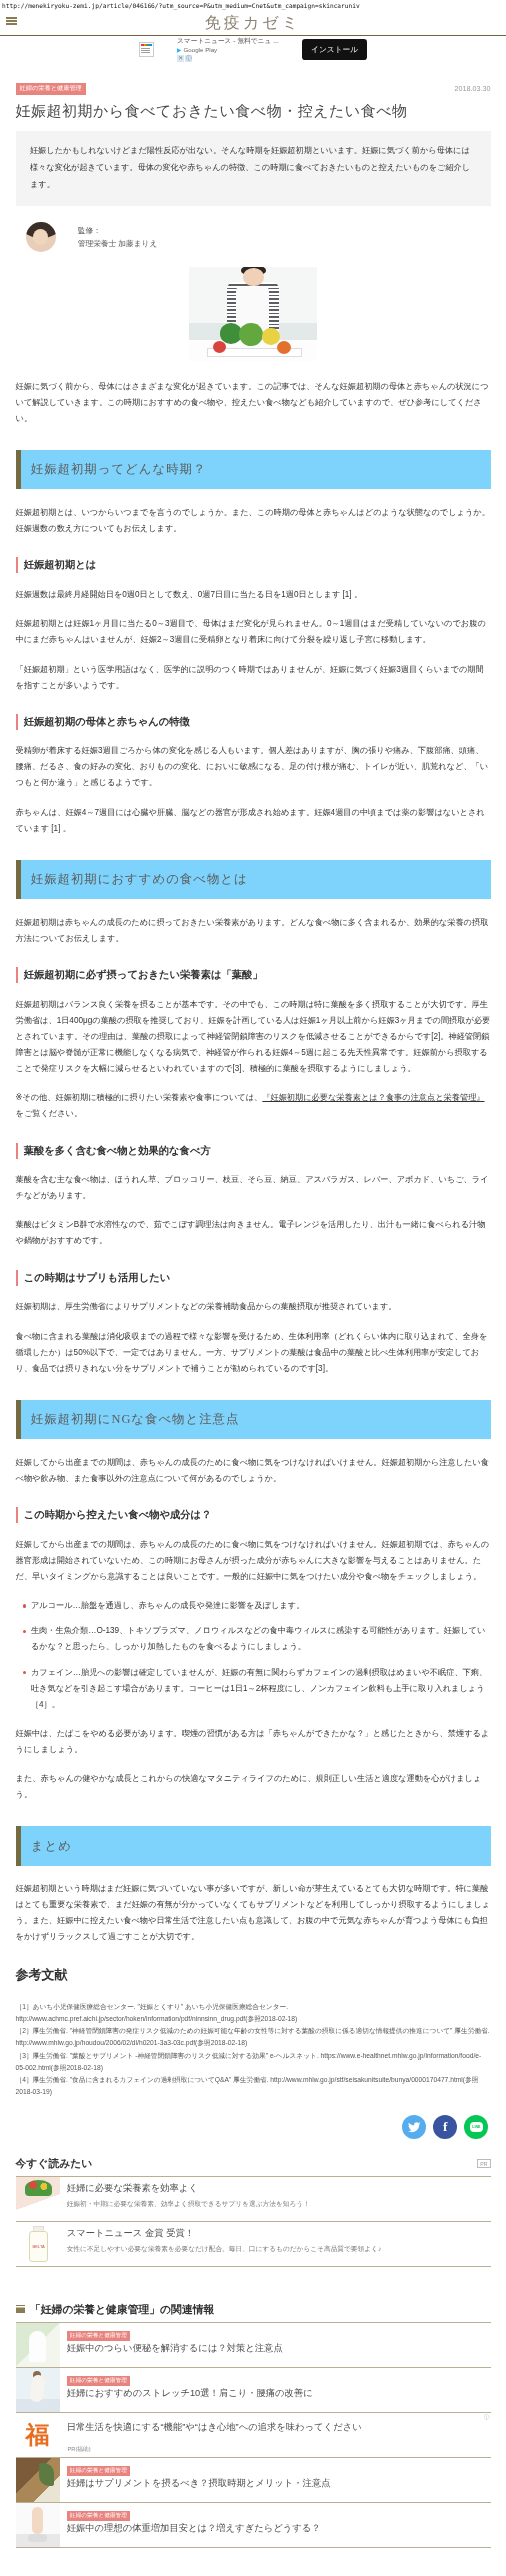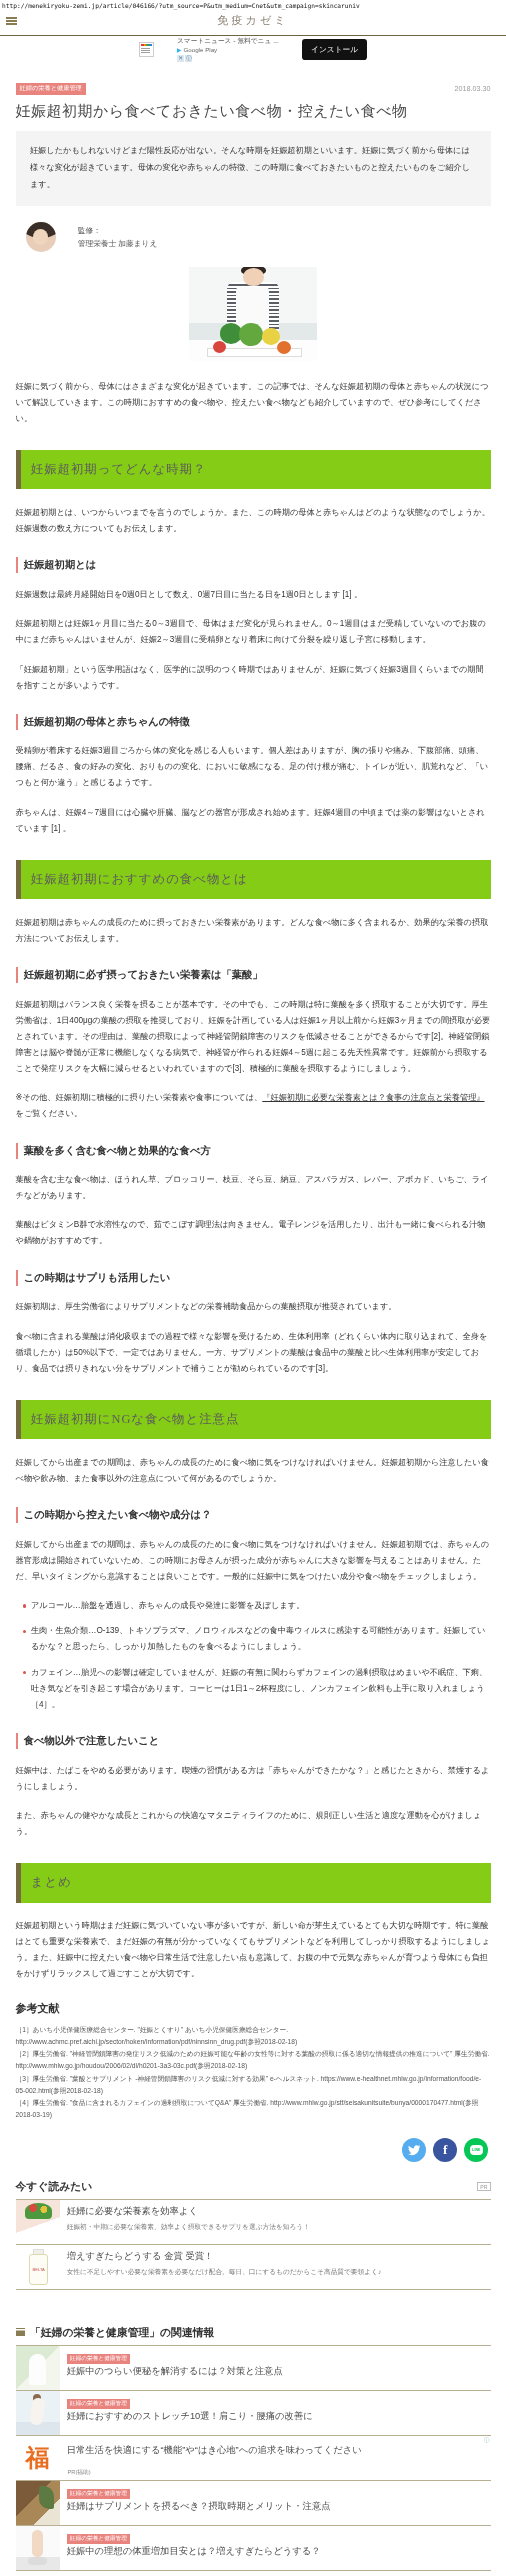"免疫カゼミ" .site-title { font-size: 11px -> 16px }
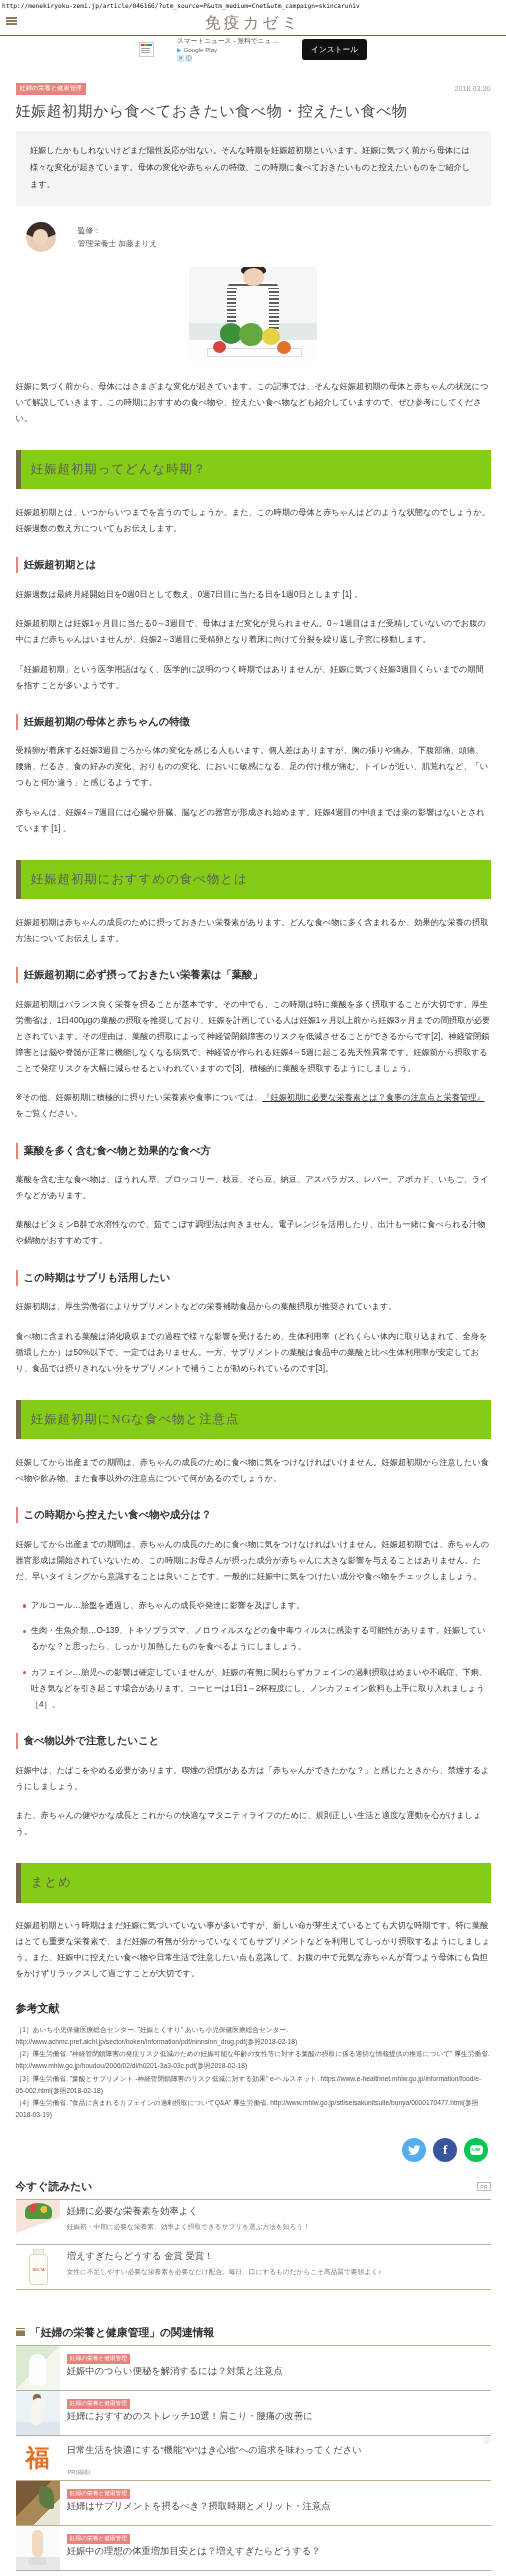"妊娠超初期ってどんな時期？" .h2-box { background: #84cc16 -> #7dd3fc }
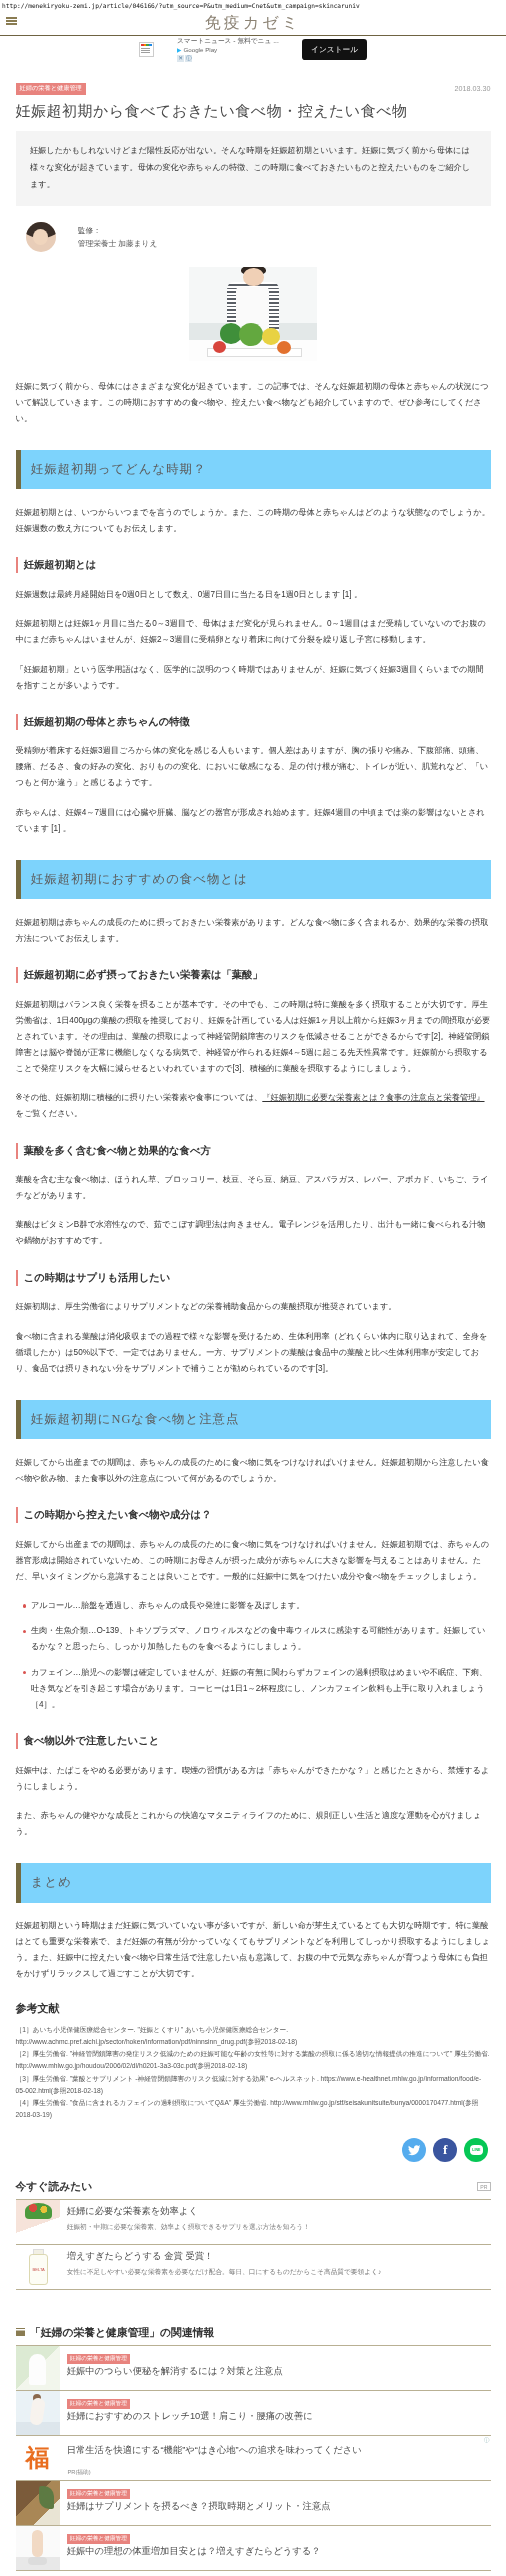"食べ物以外で注意したいこと" h3.h3-head { html: <h3>食べ物以外で注意したいこと</h3> -> none }
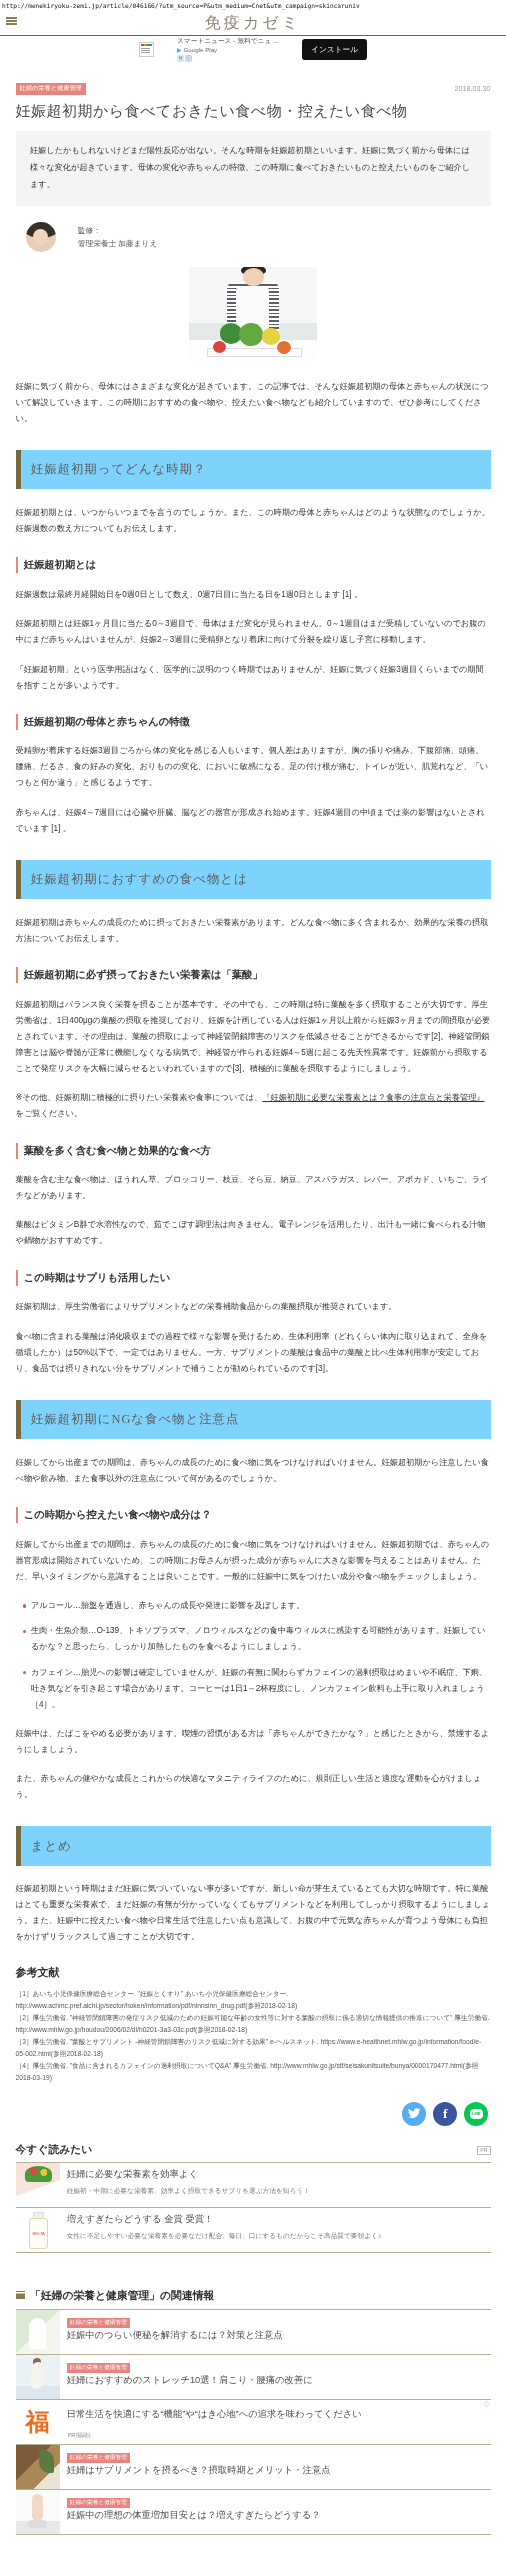"参考文献" .refs .refs-title { font-size: 11px -> 13px; margin-bottom: 5px -> 15px }
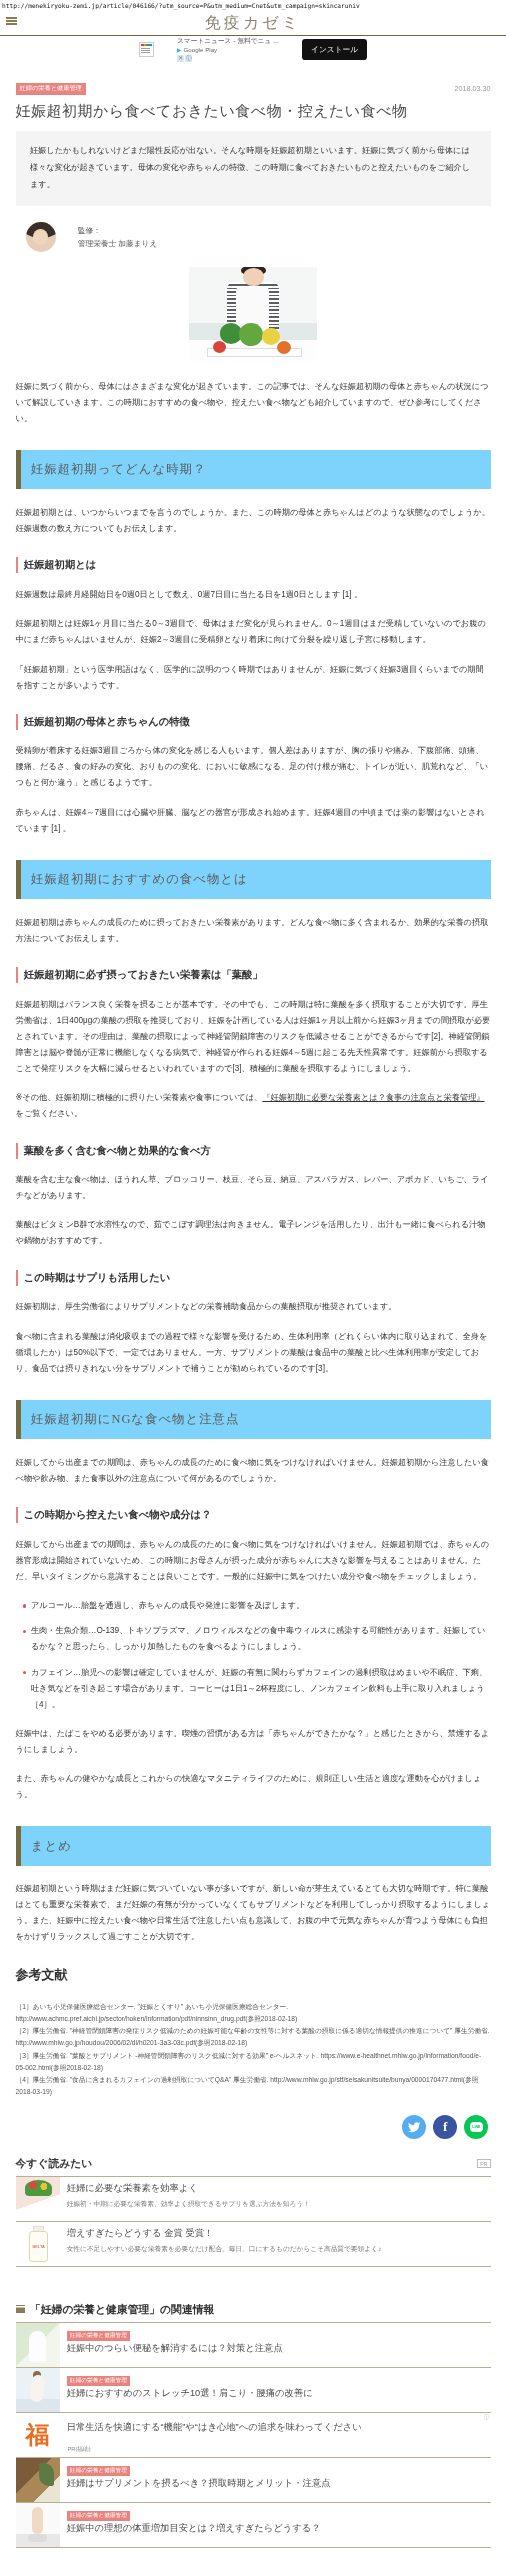"増えすぎたらどうする 金賞 受賞！" div.row-title { text: 増えすぎたらどうする -> スマートニュース }
